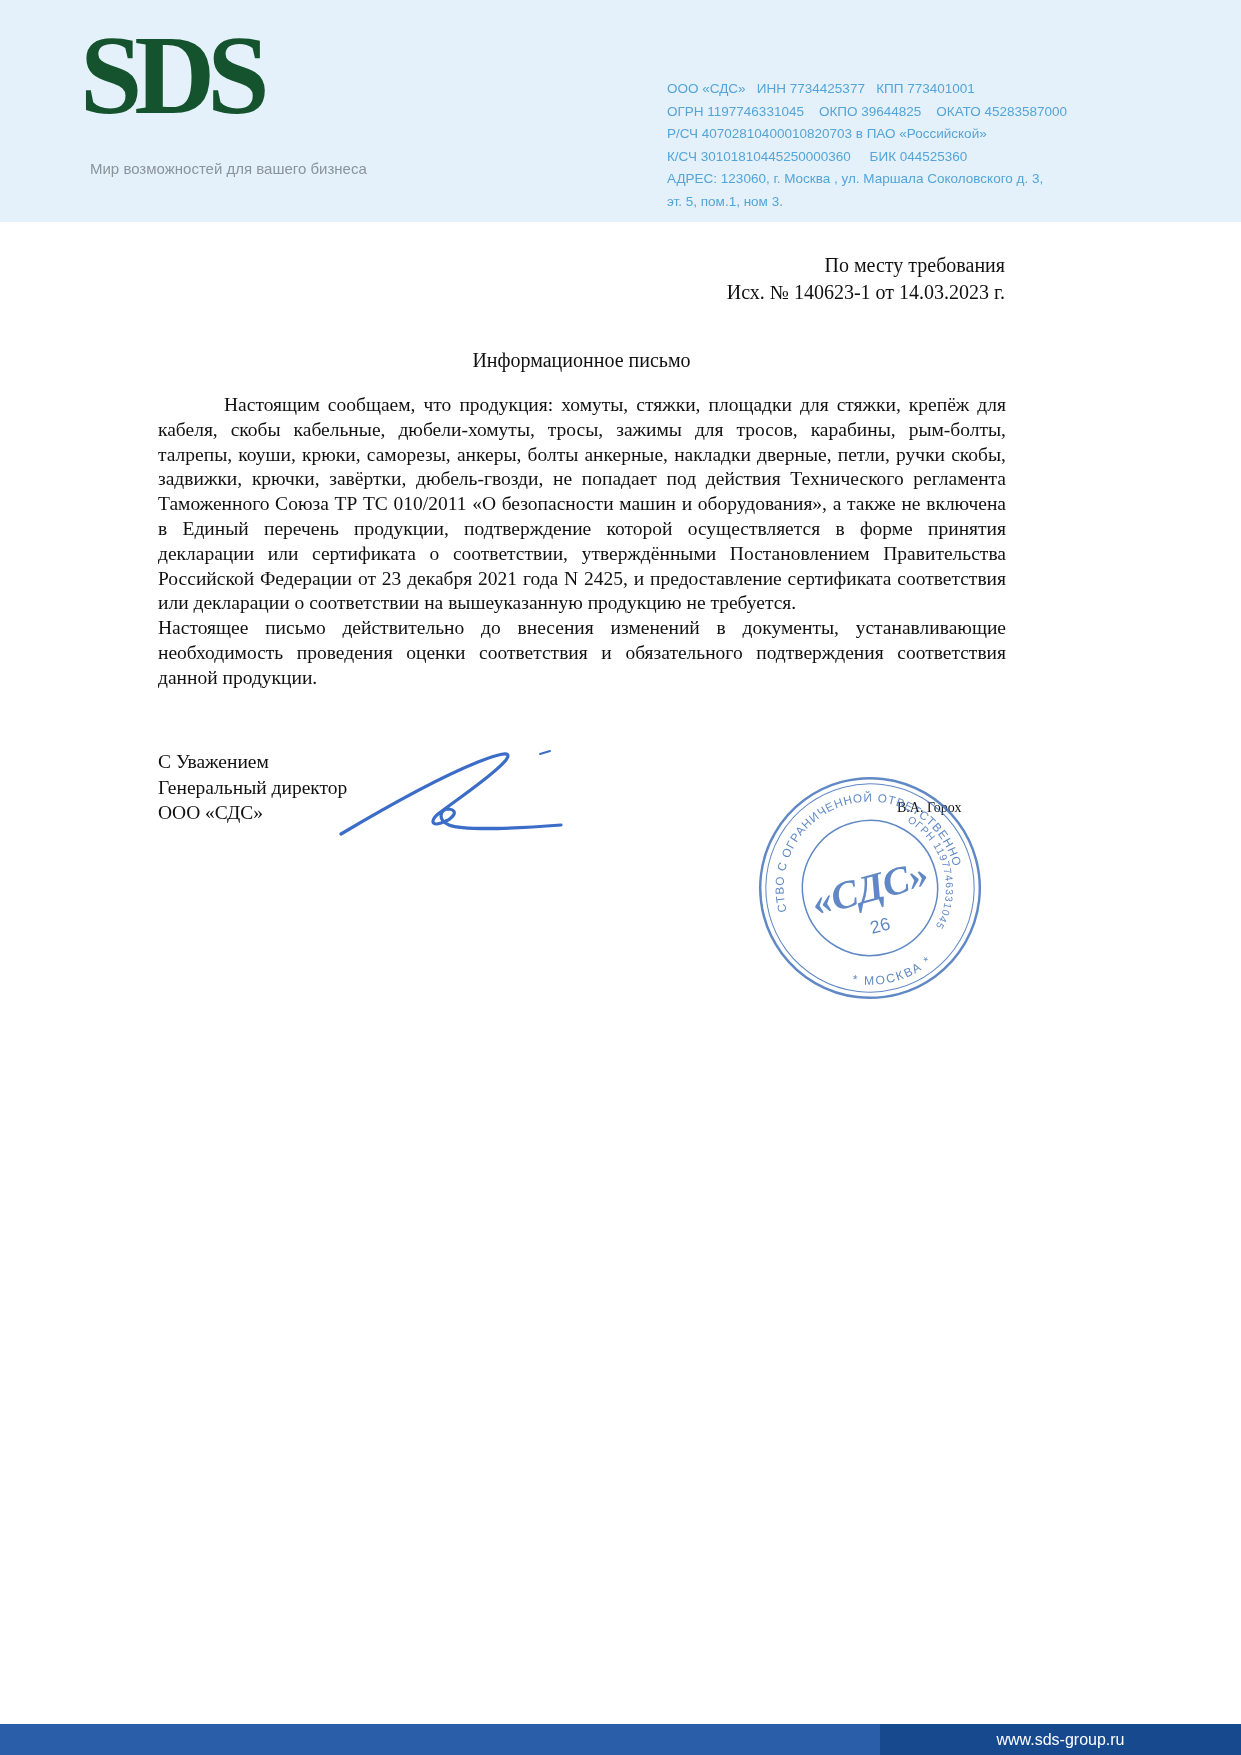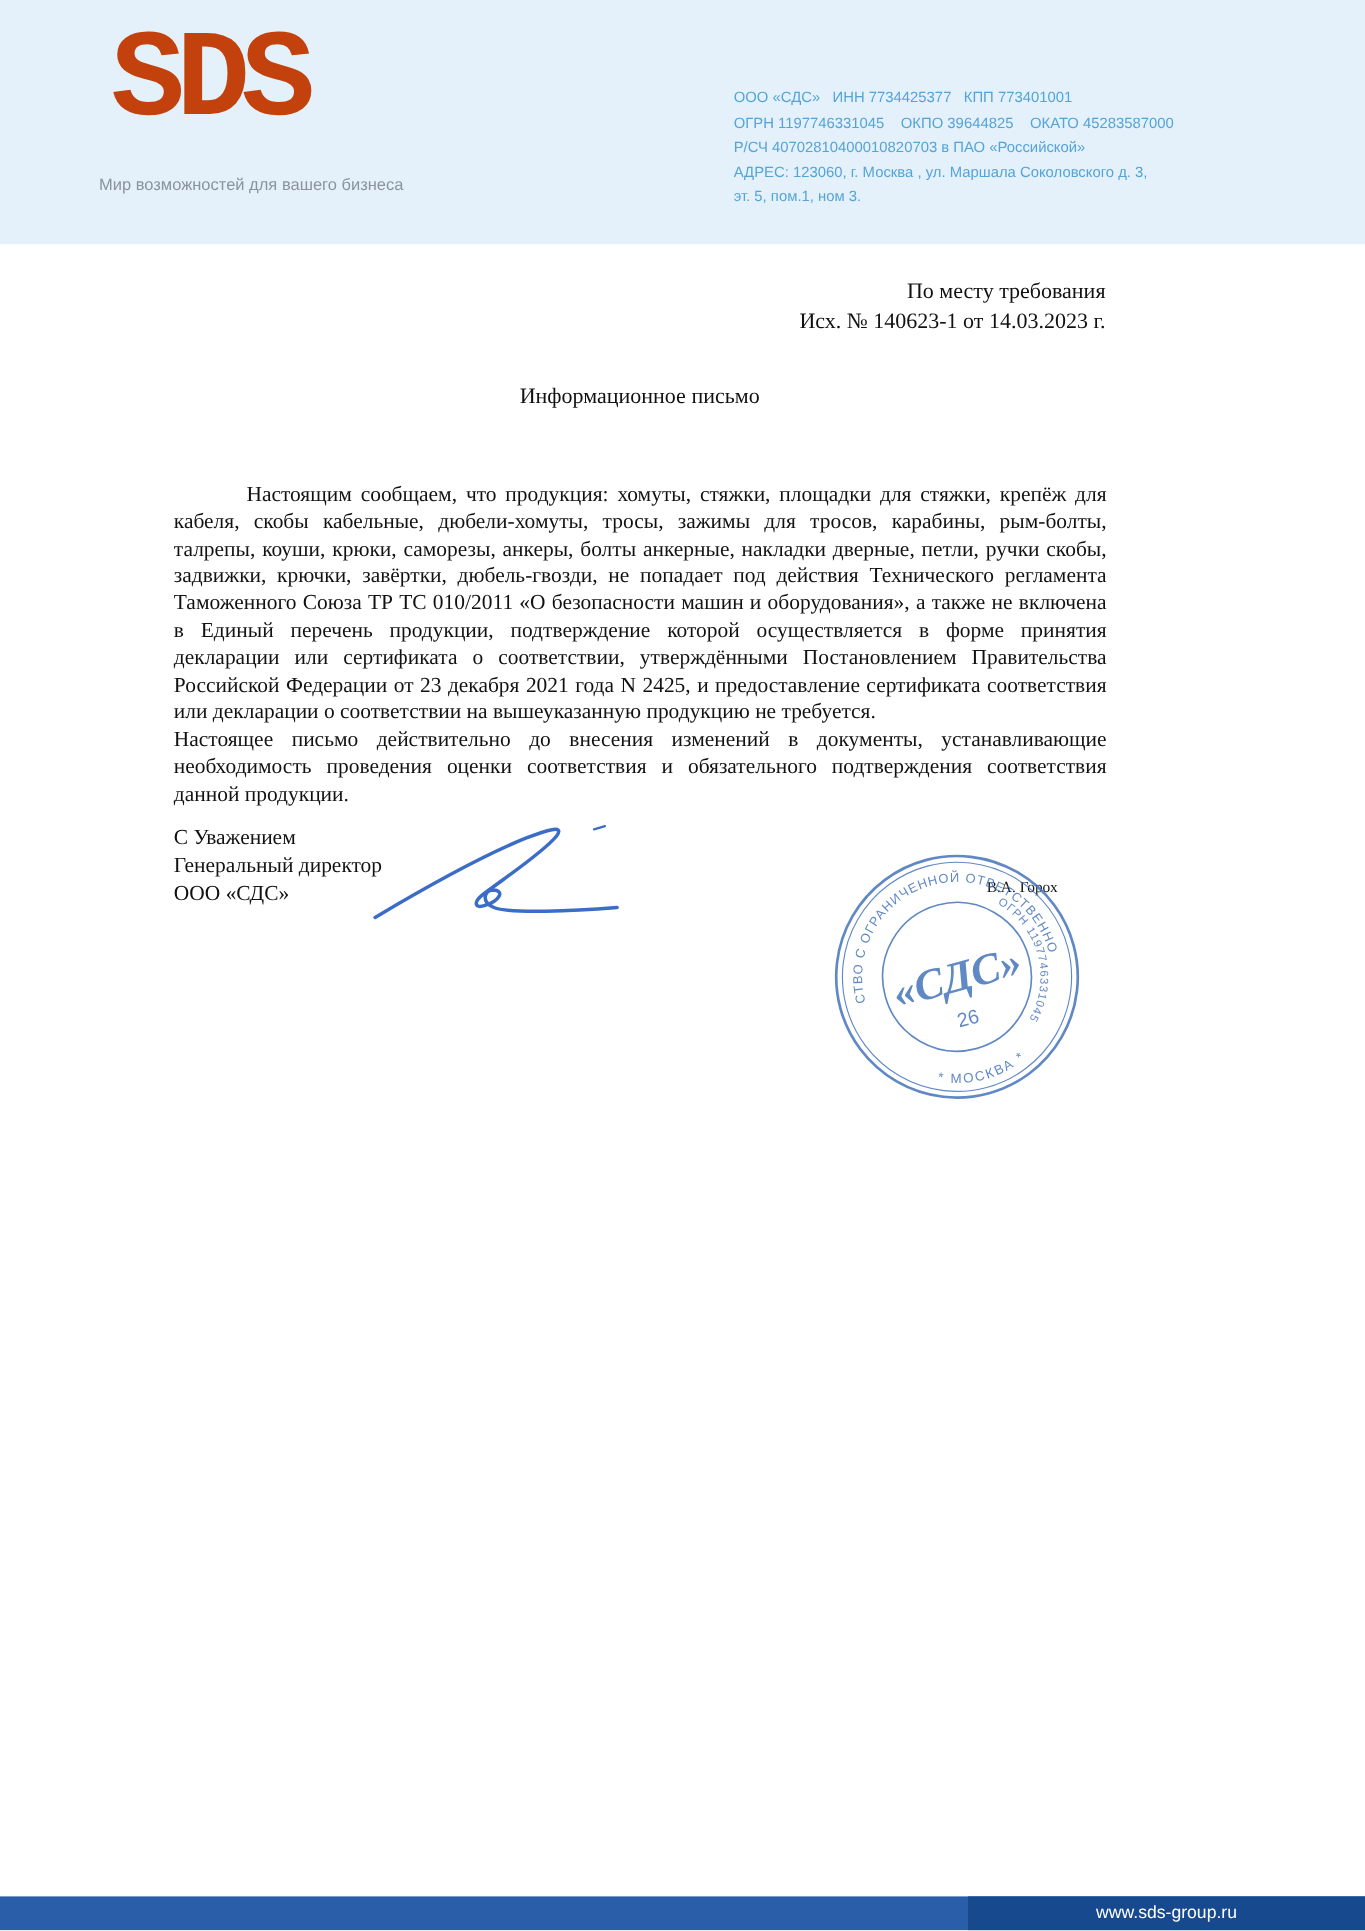"SDS" .logo { color: #c2410c -> #14532d; font-family: Liberation Mono, monospace -> Liberation Serif, serif; margin-left: 21px -> none }
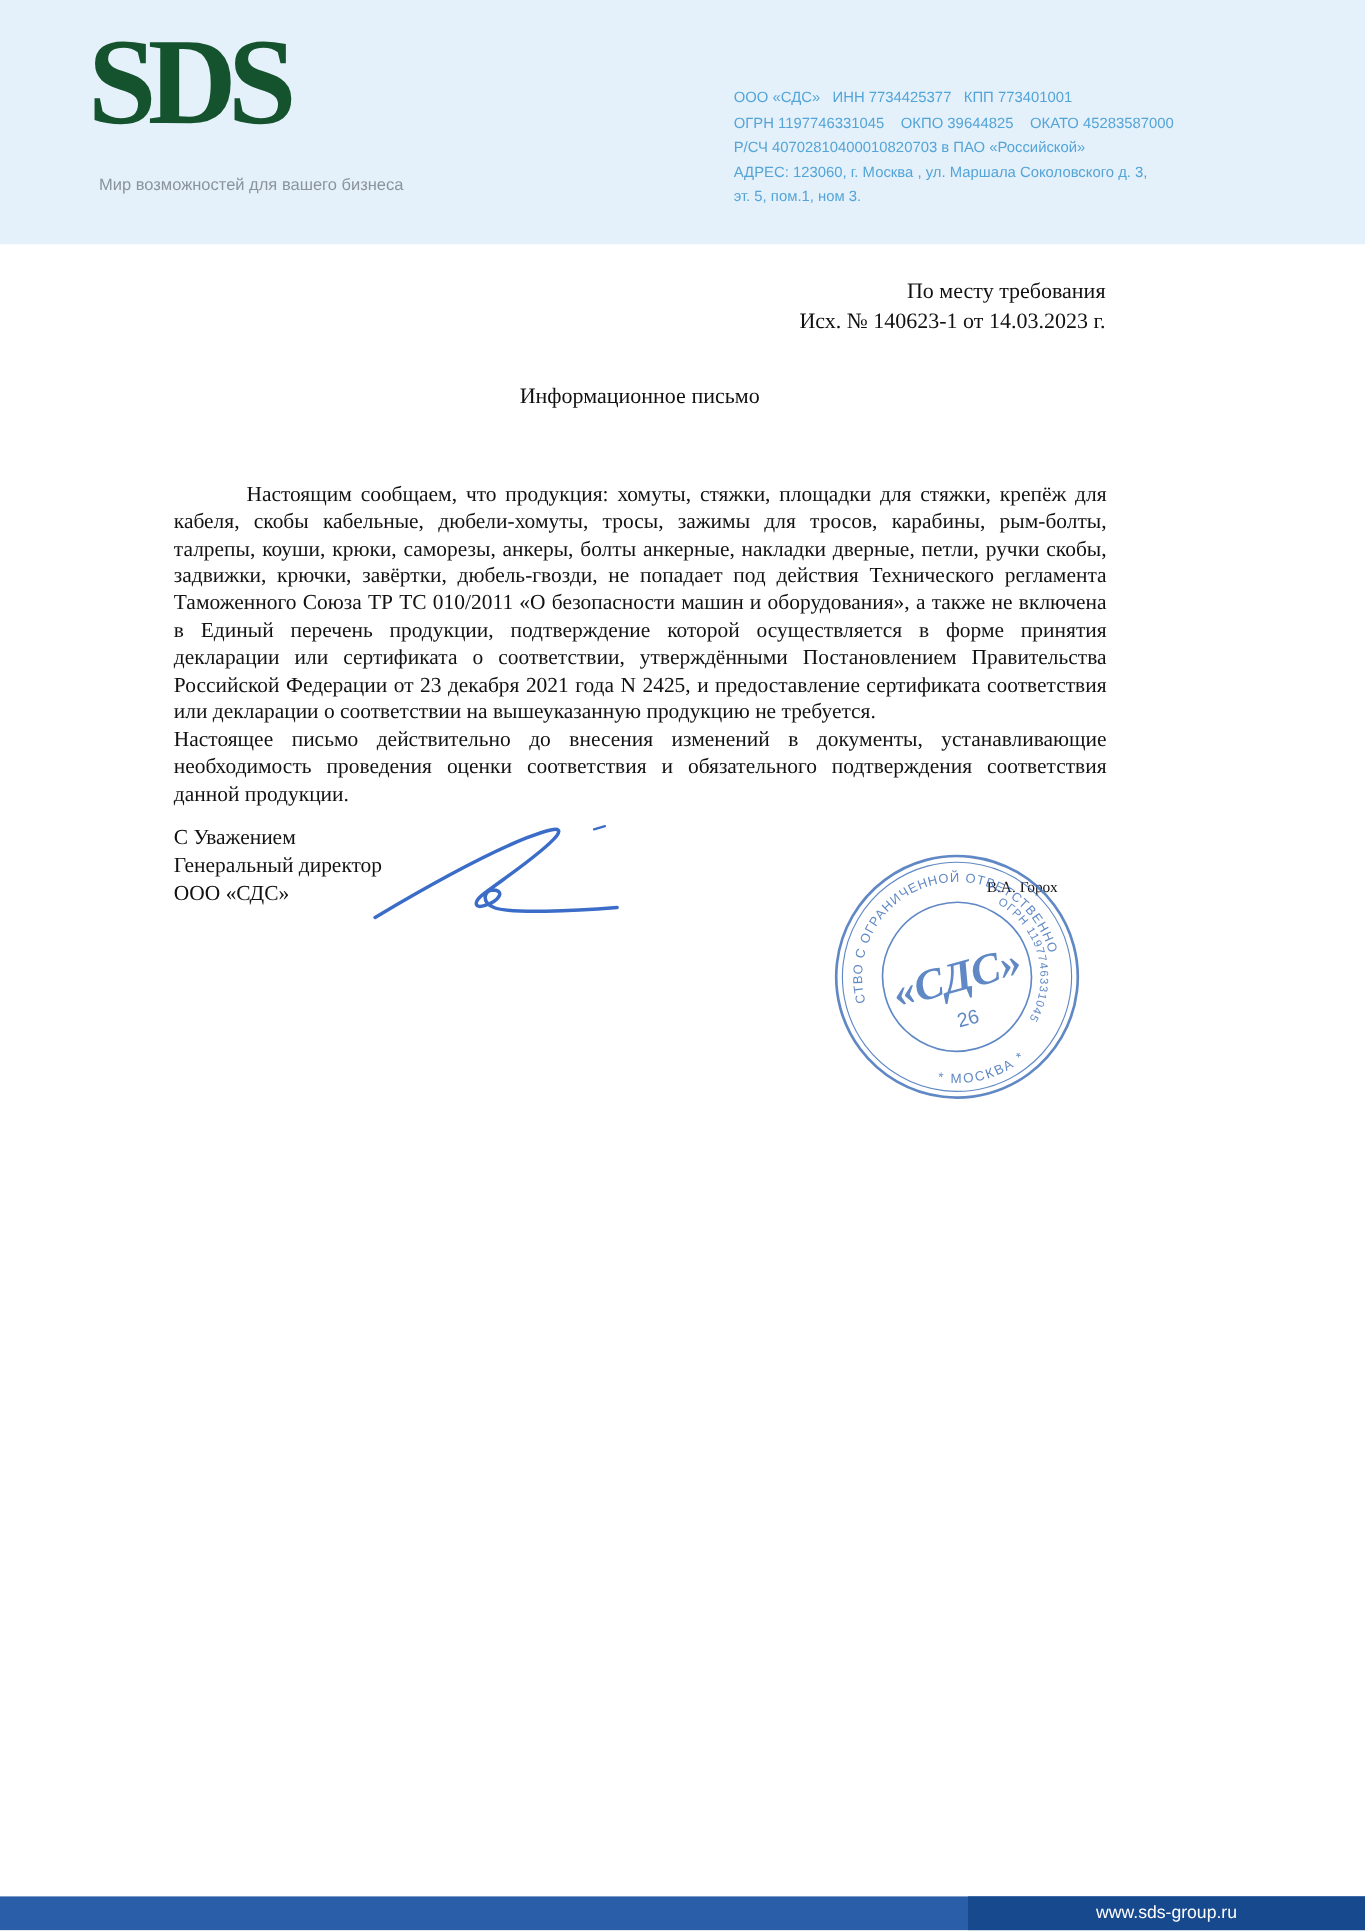"К/СЧ 30101810445250000360 БИК 044525360" div { html: none -> <div>К/СЧ 30101810445250000360 БИК 044525360</div> }
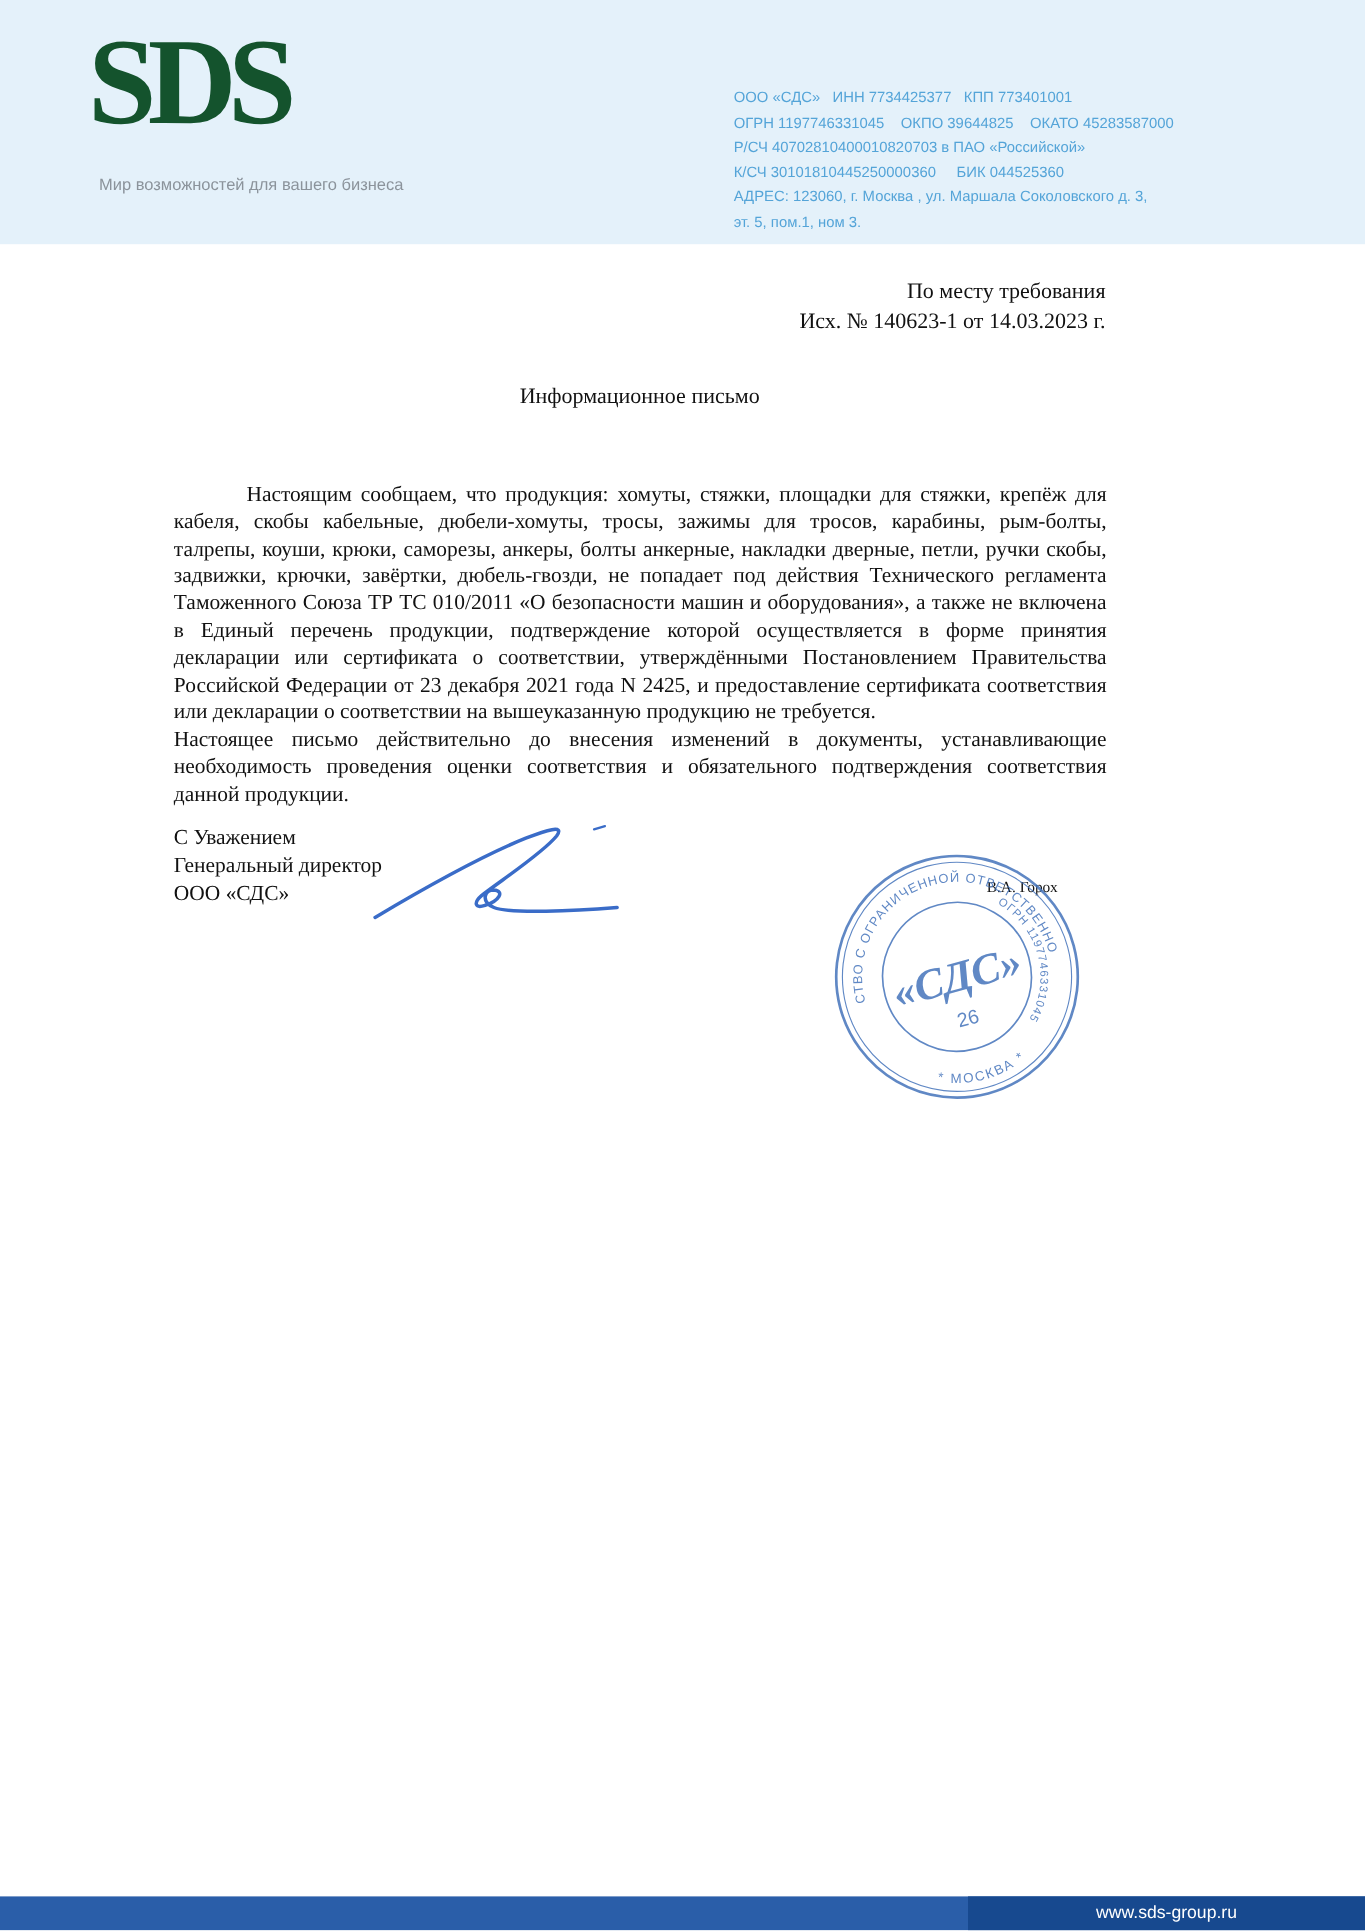"Настоящим сообщаем, что продукция:" .body-text { margin-top: 45px -> none }
